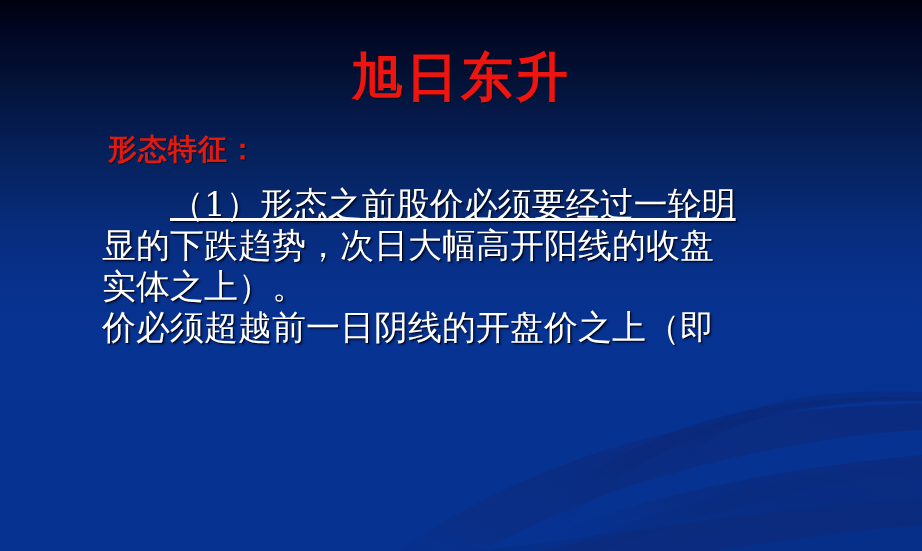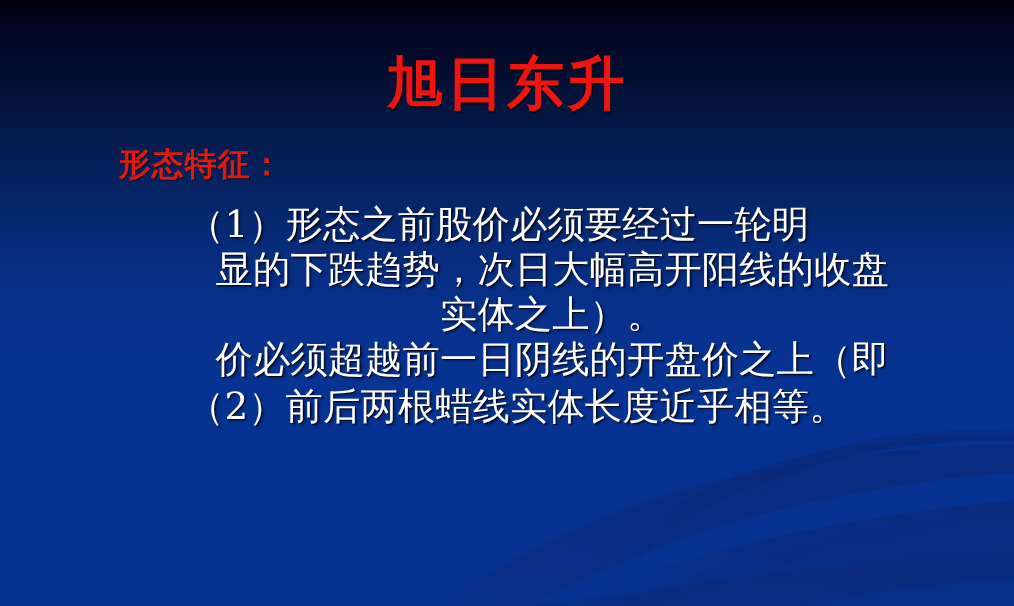"（1）形态之前股价必须要经过一轮明" .para.indent { text-decoration: none -> underline }
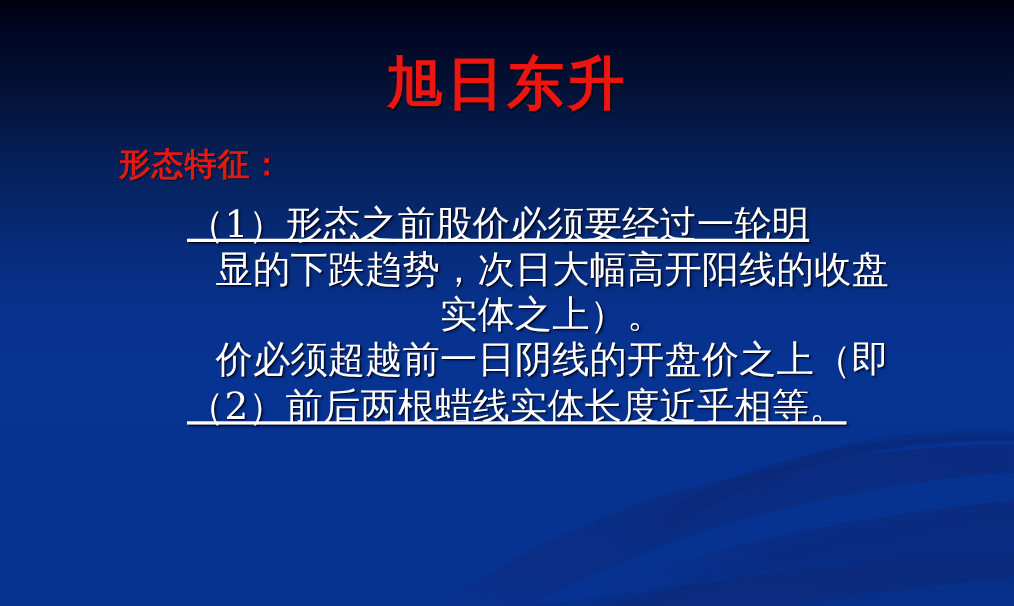"显的下跌趋势，次日大幅高开阳线的收盘" .para + .para { text-align: center -> none }
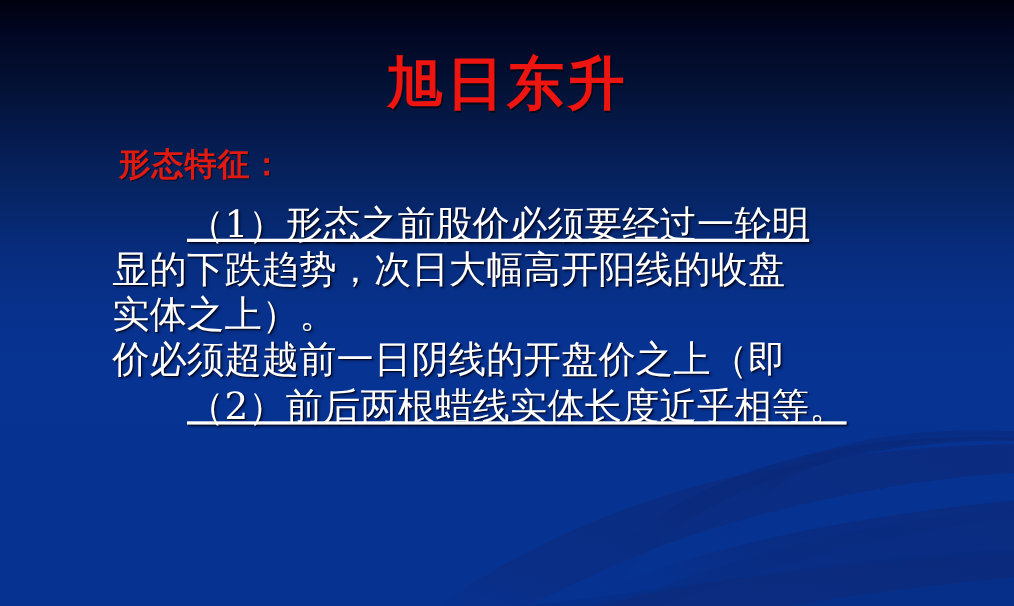"（2）前后两根蜡线实体长度近乎相等。" p.para { html: <p>（2）前后两根蜡线实体长度近乎相等。</p> -> none }
